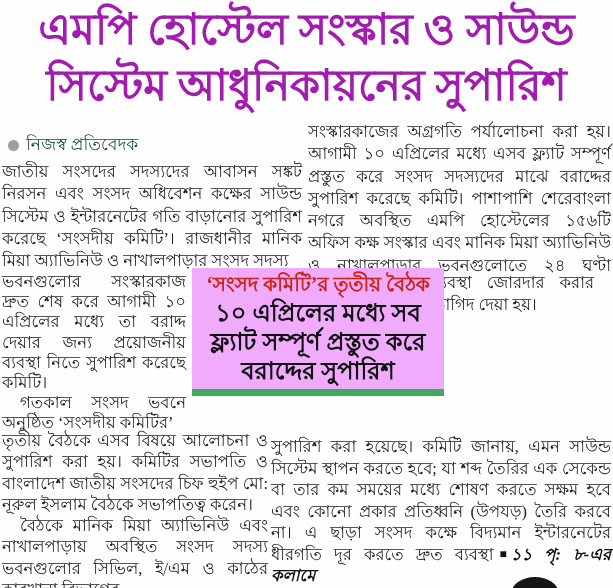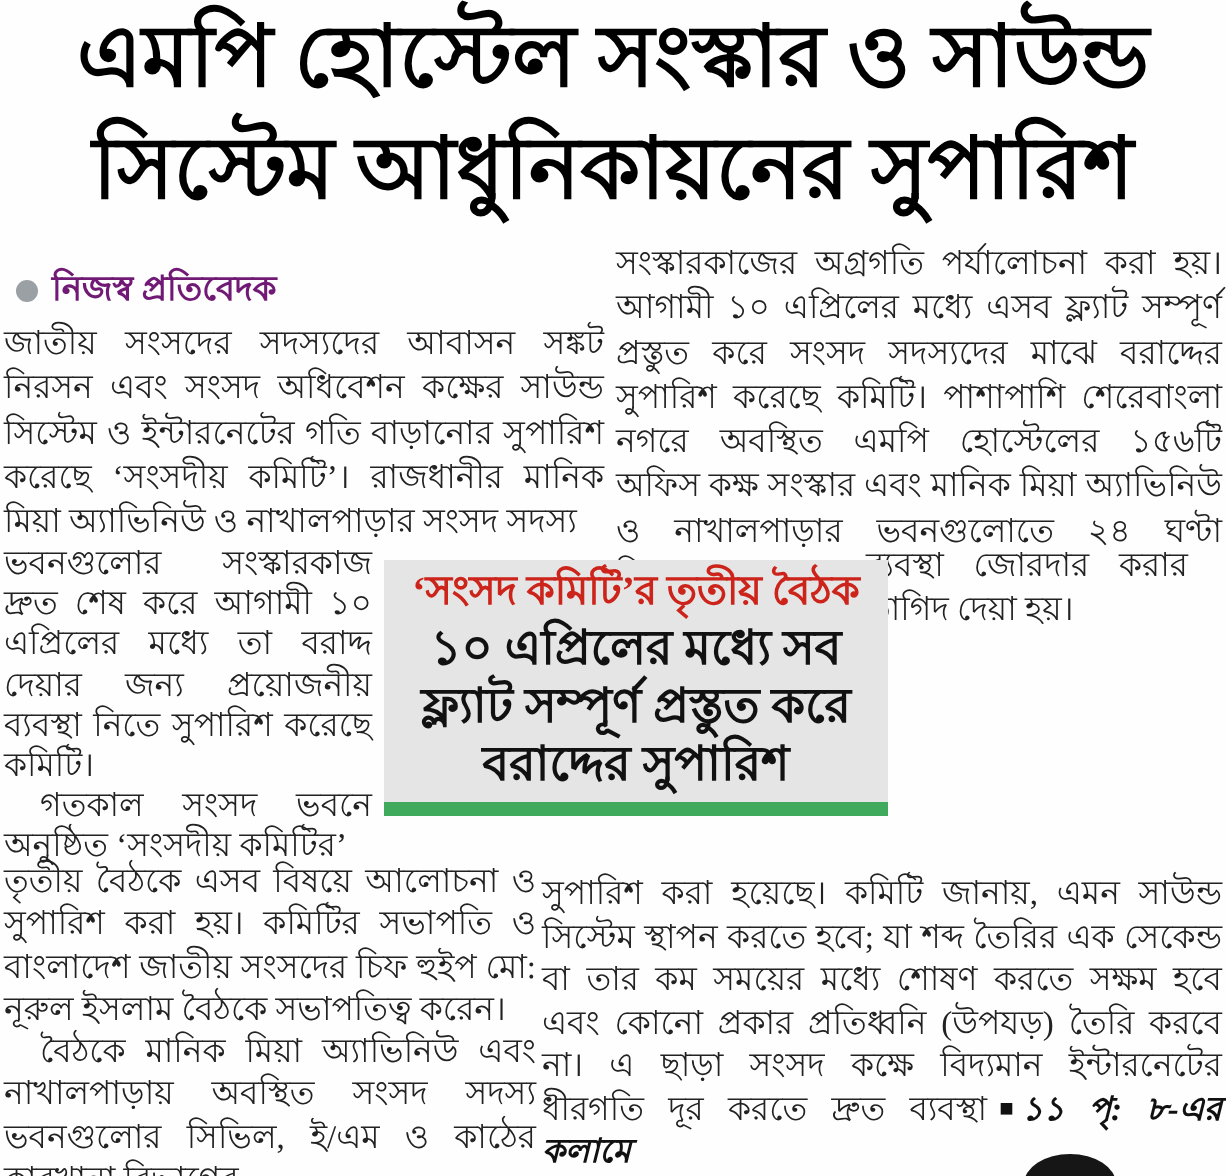"এমপি হোস্টেল সংস্কার ও সাউন্ড" .headline { color: #000000 -> #a21caf }
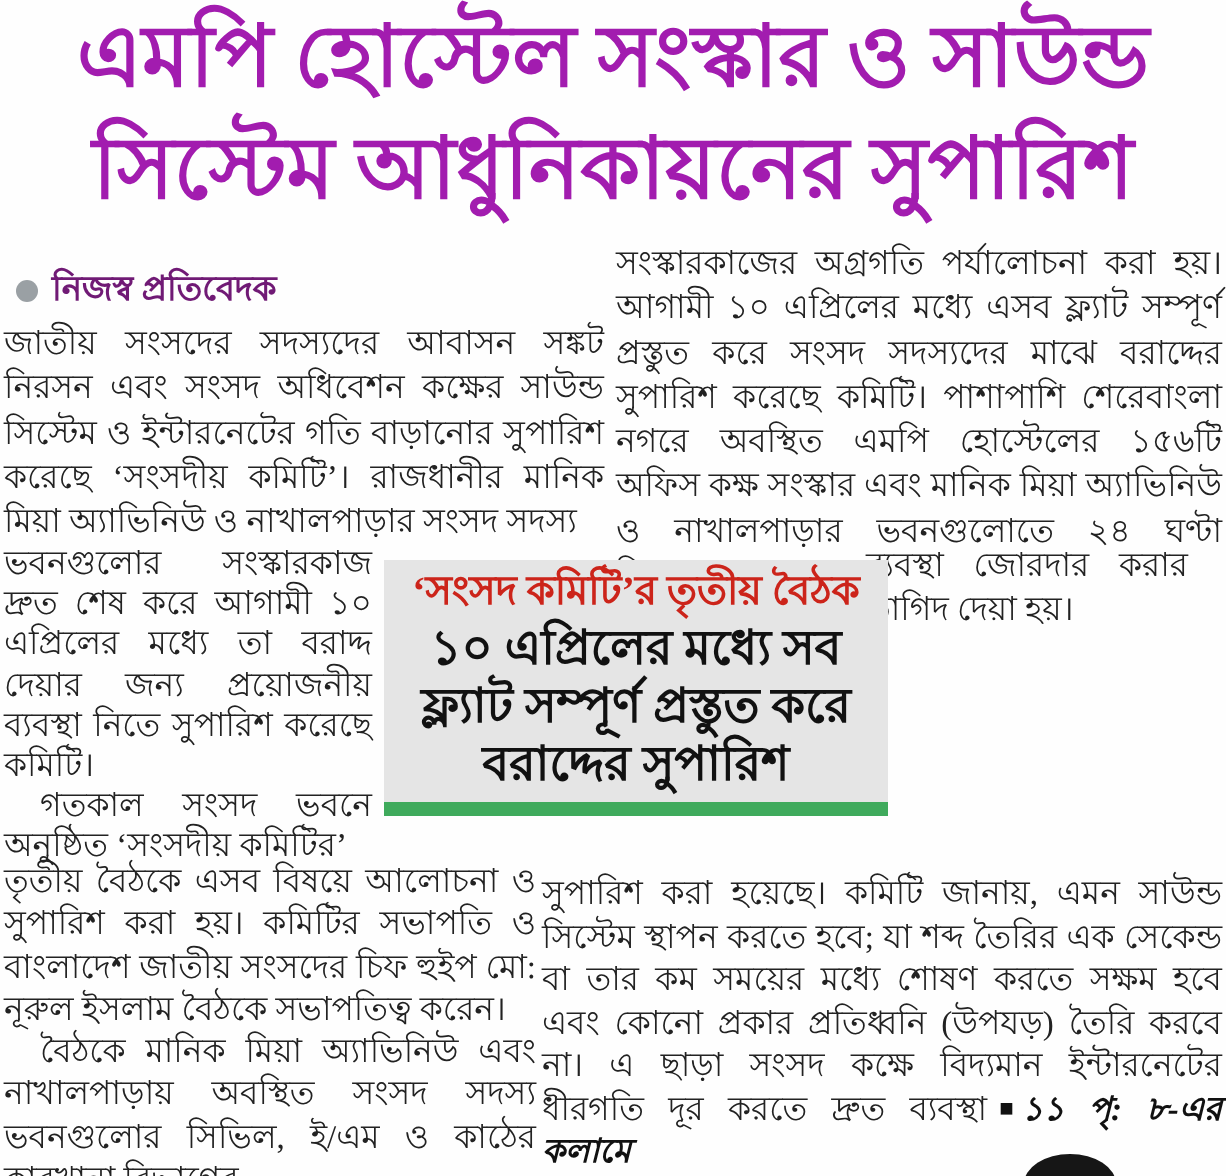"নিজস্ব প্রতিবেদক" .byline .name { color: #701a75 -> #14532d; font-weight: 700 -> 400 }
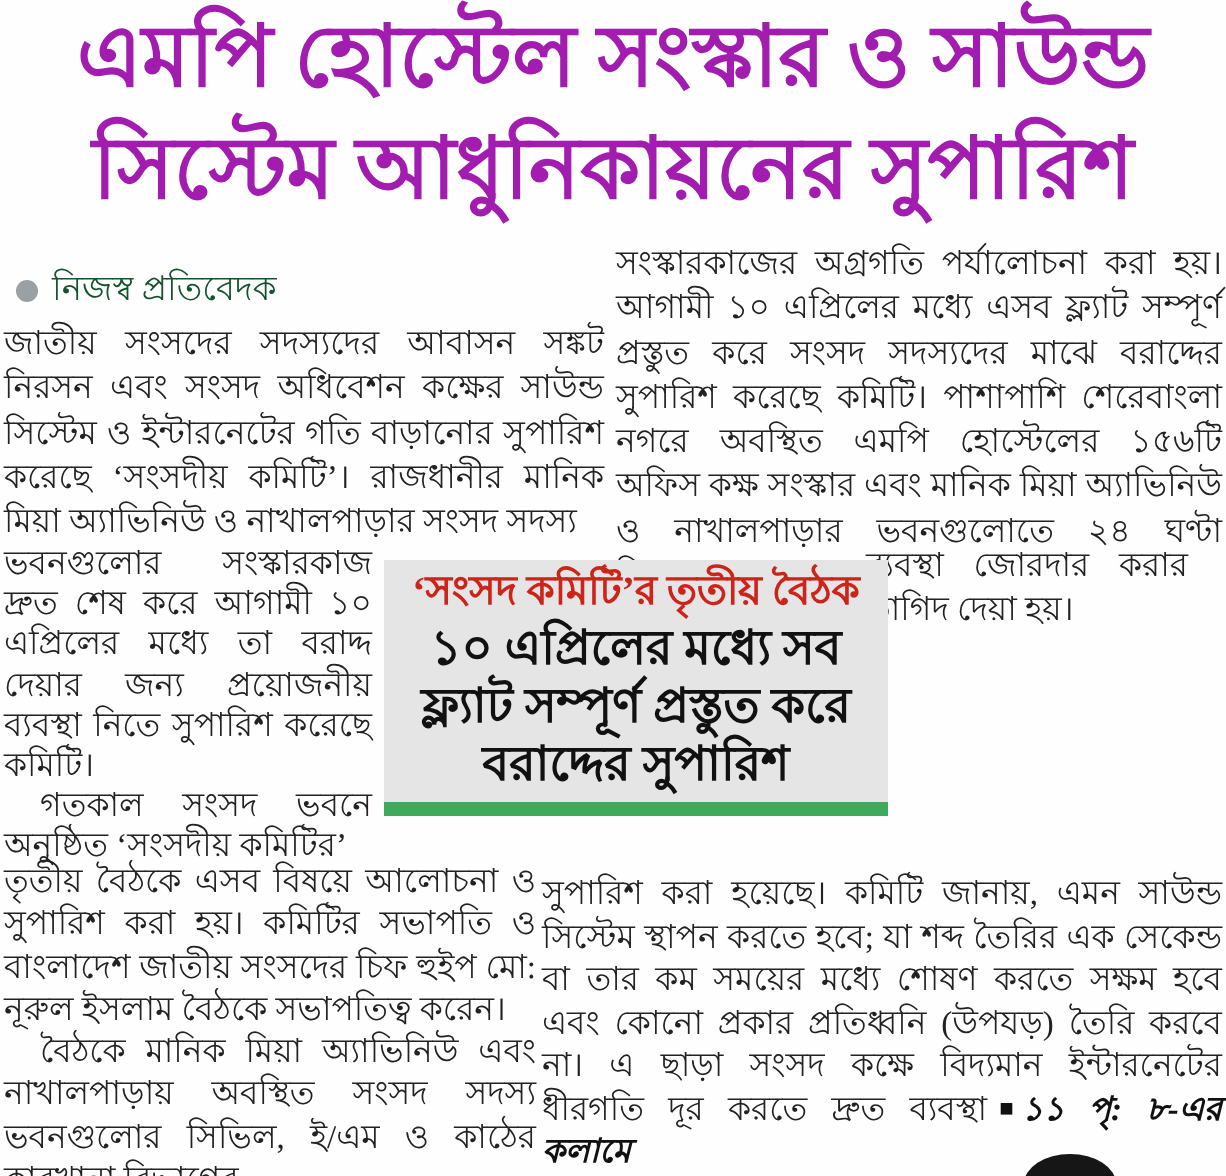"‘সংসদ কমিটি’র তৃতীয় বৈঠক" .pull-quote { background: #e5e5e5 -> #f0abfc; top: 280px -> 268px }
